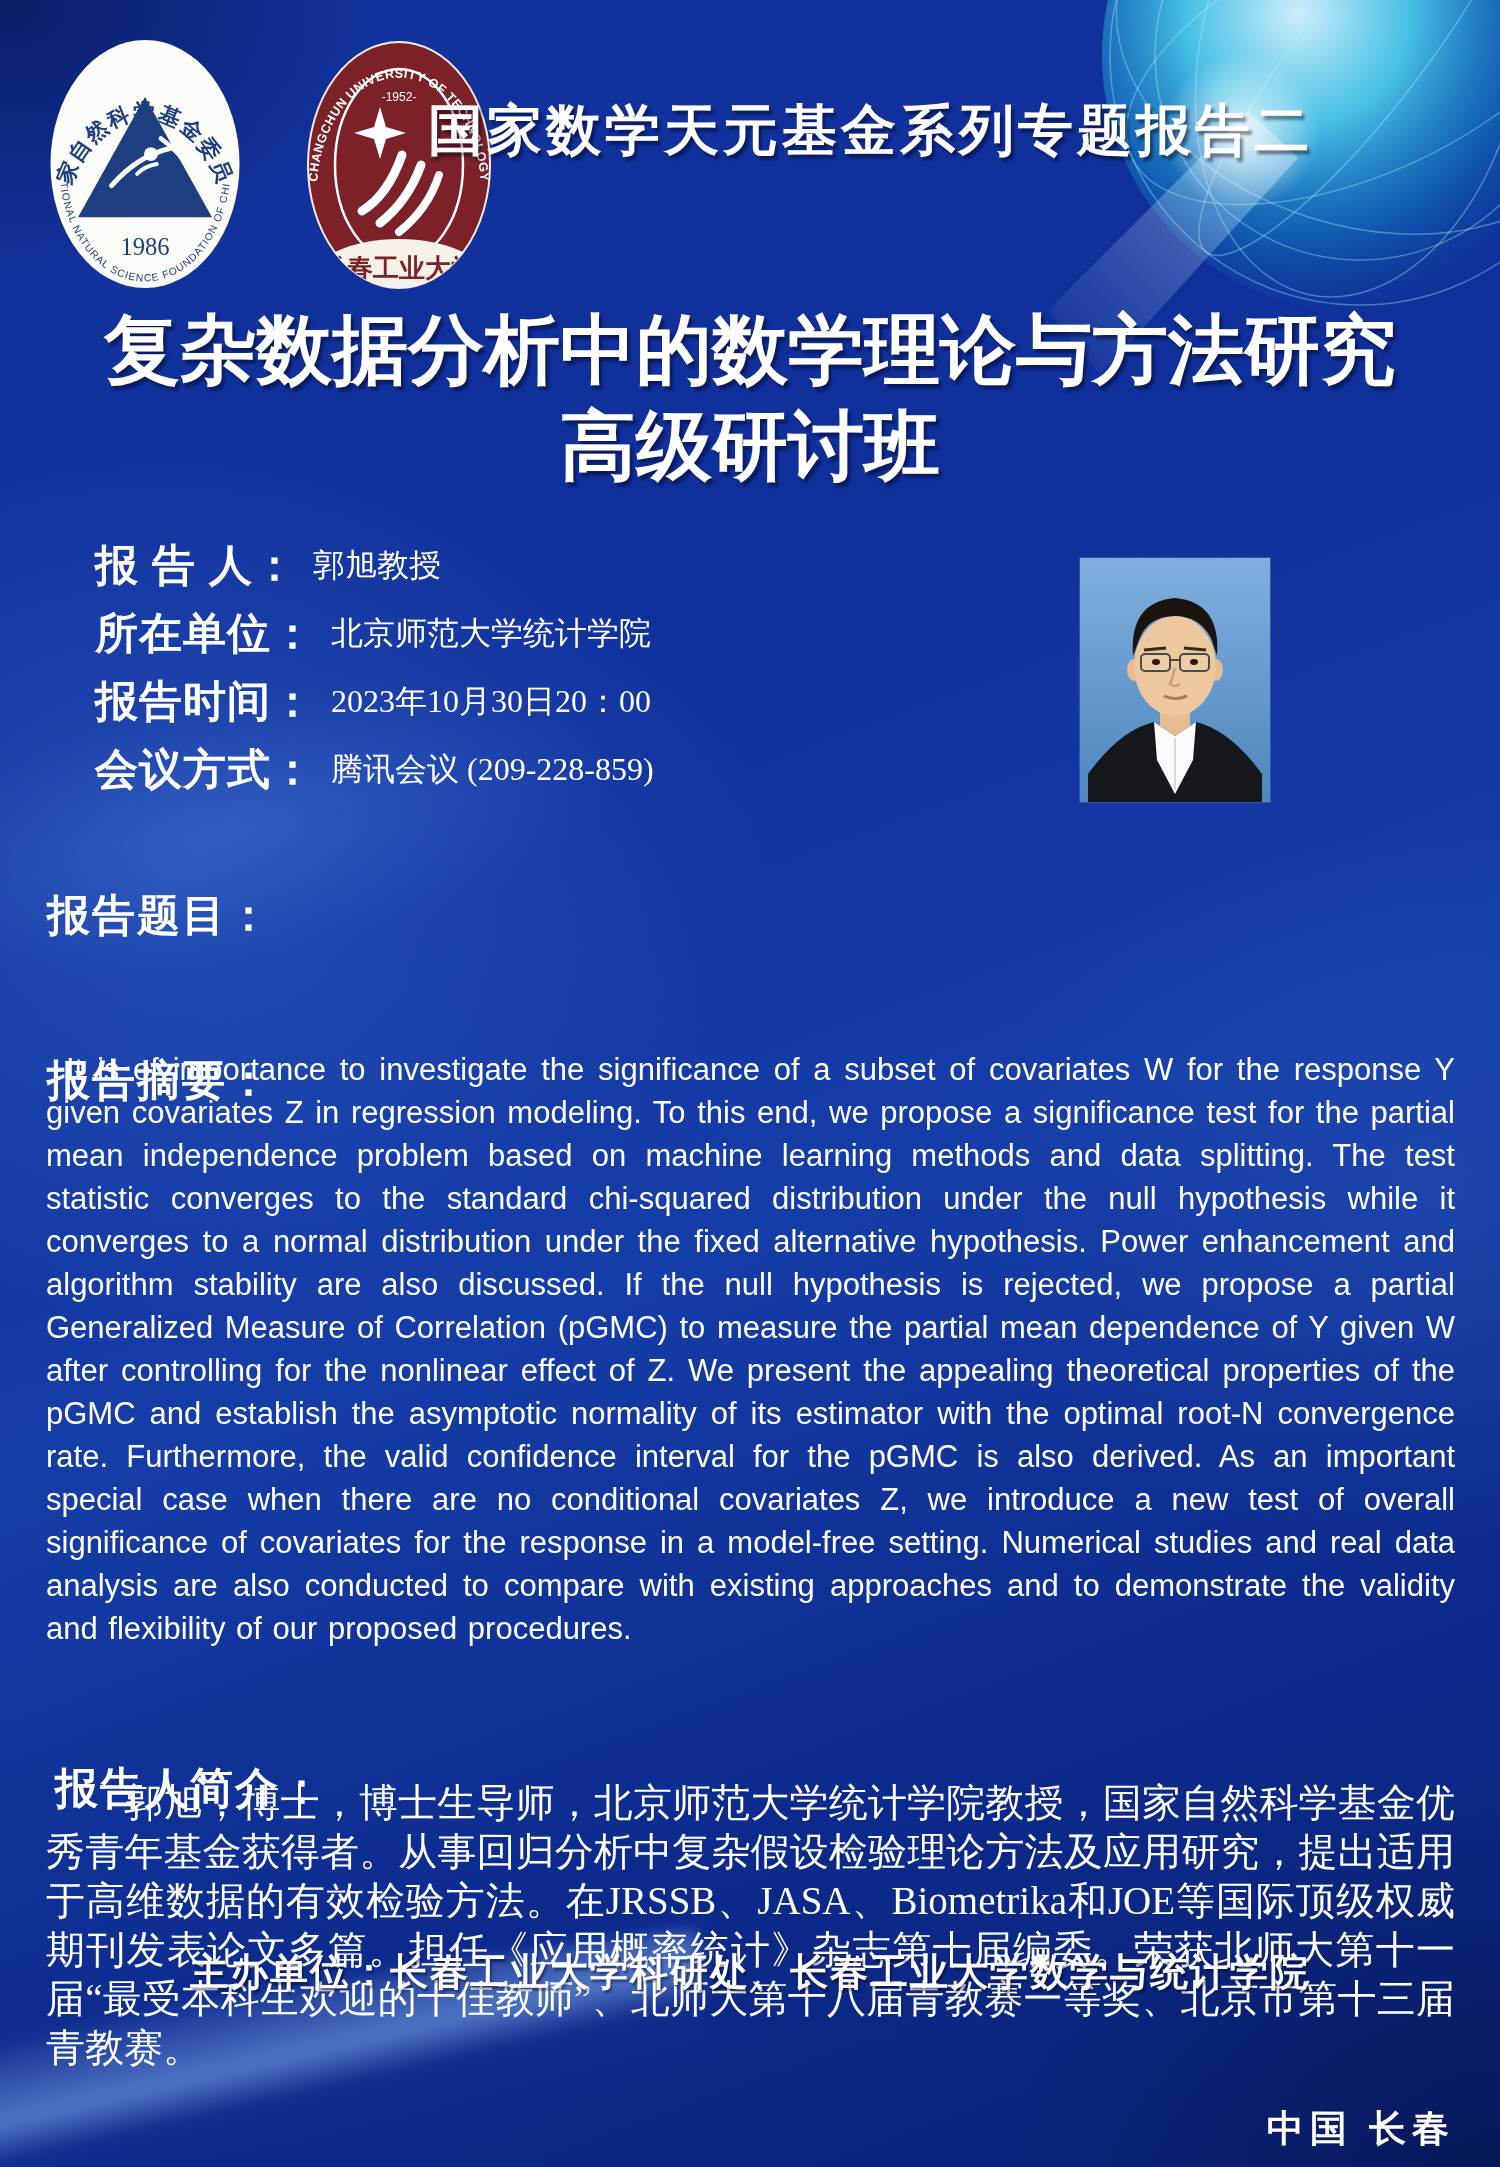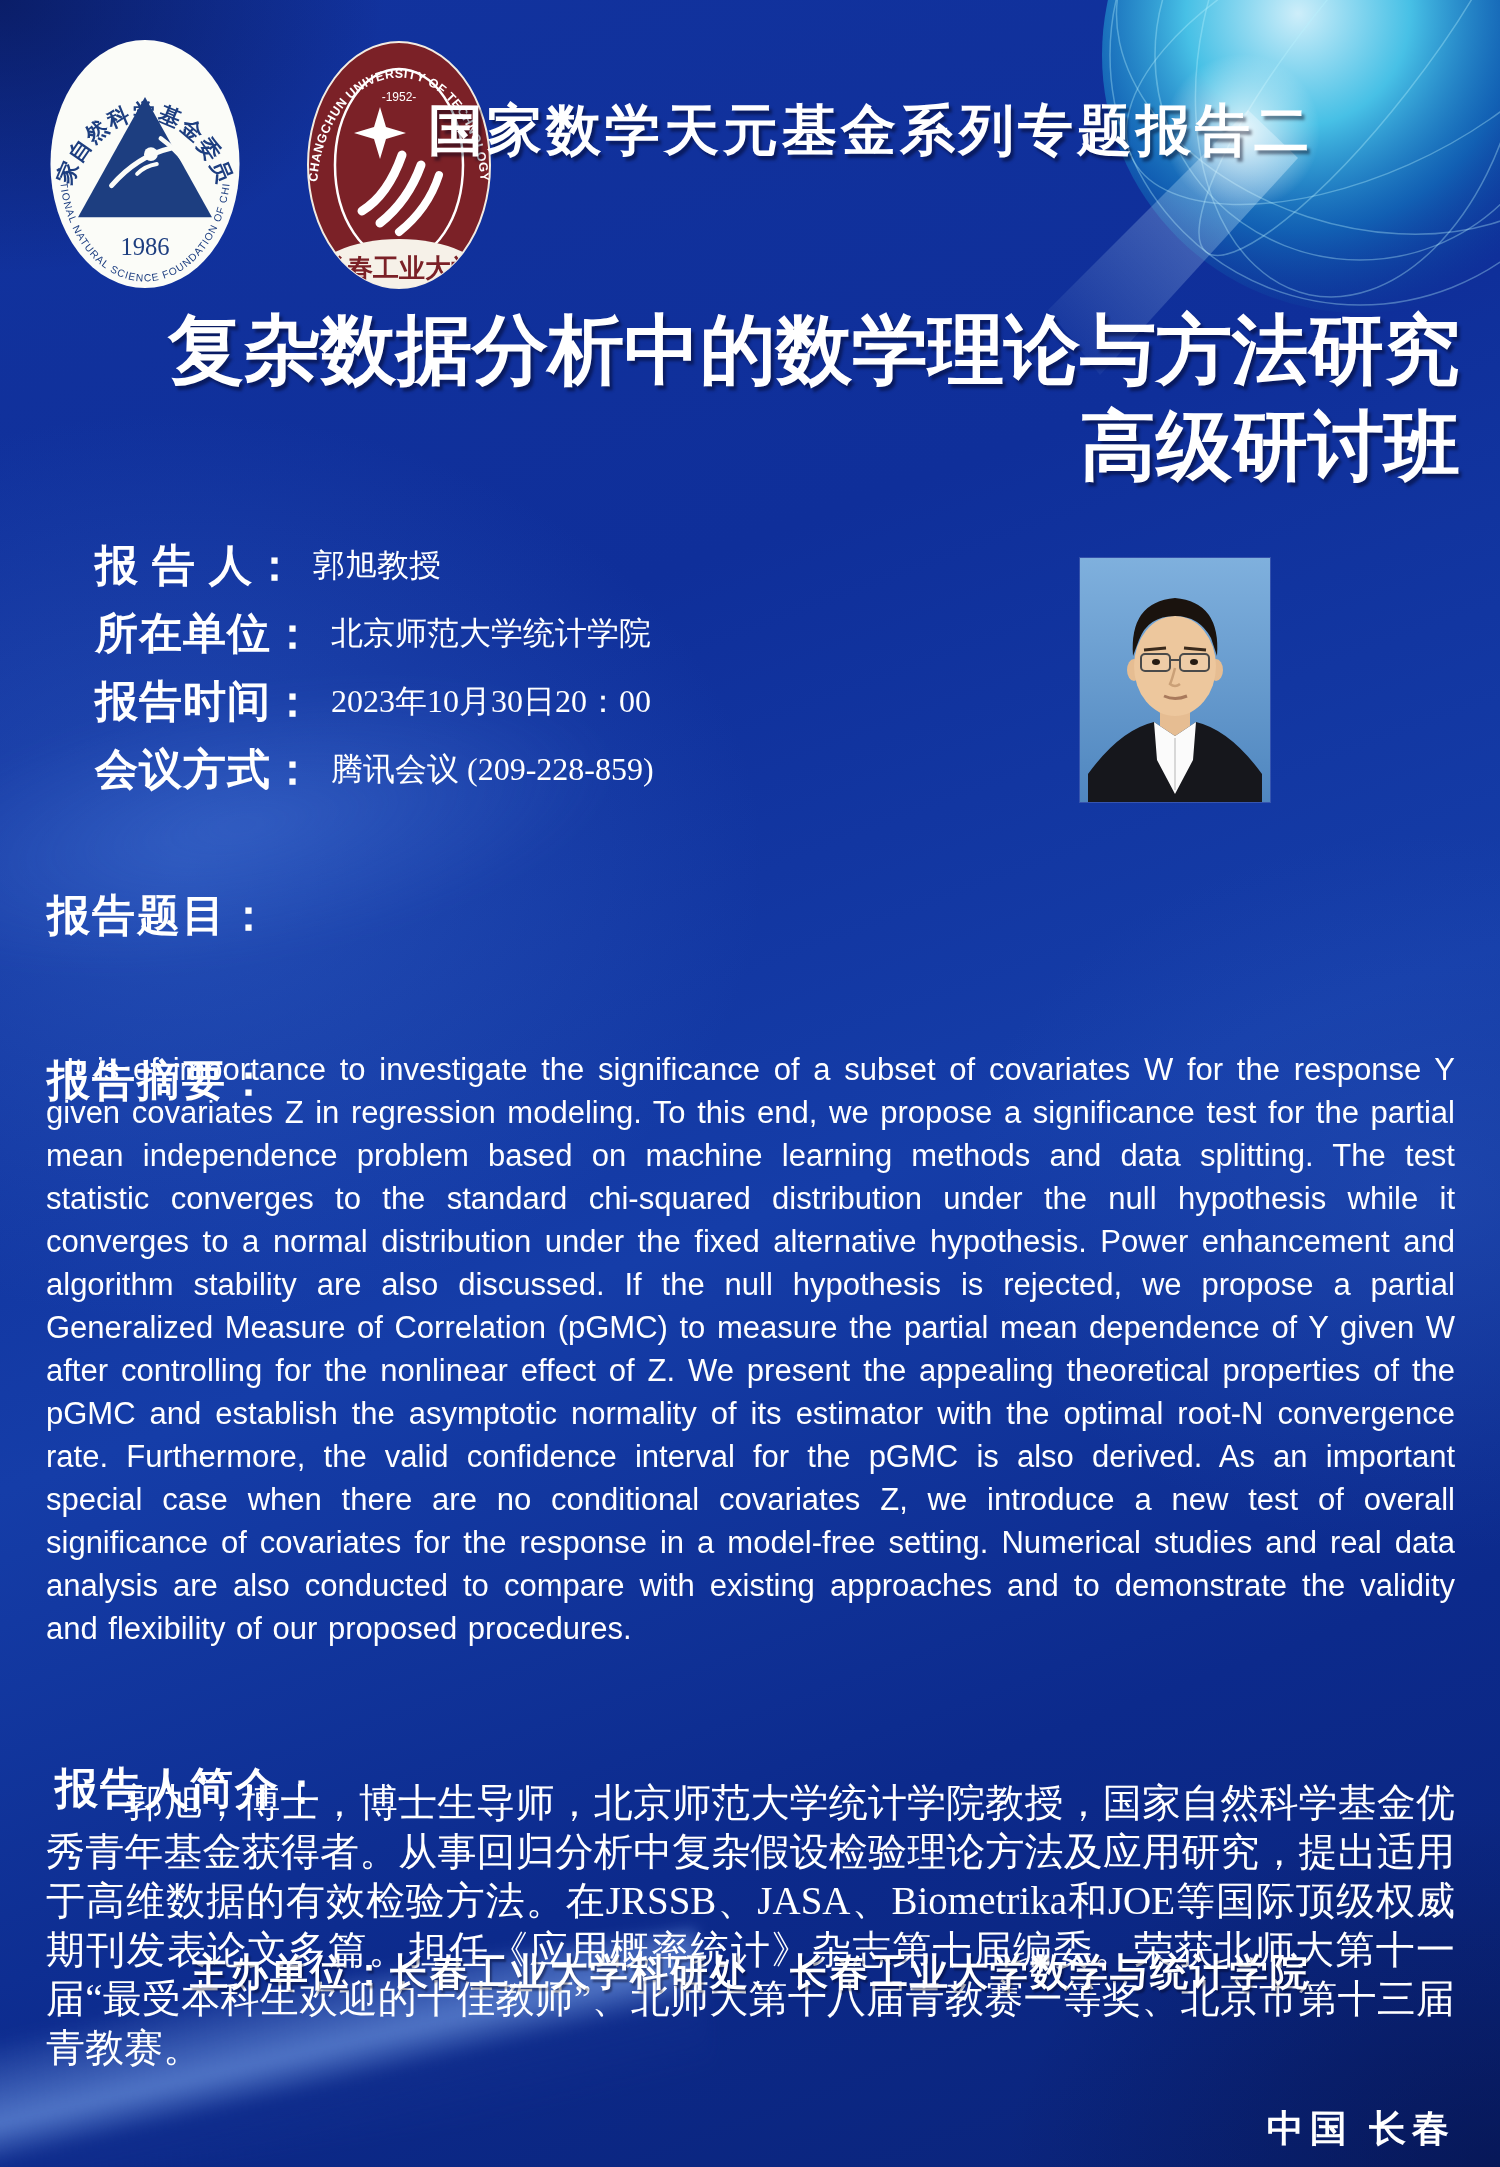"复杂数据分析中的数学理论与方法研究" .main-title { text-align: right -> center }
